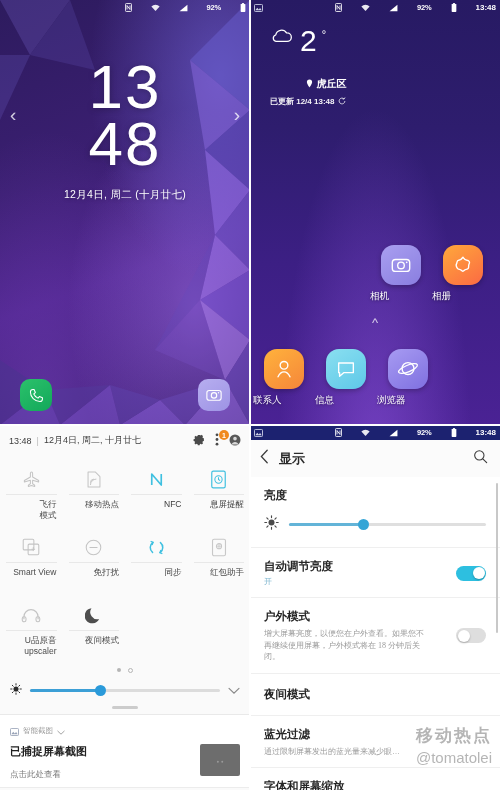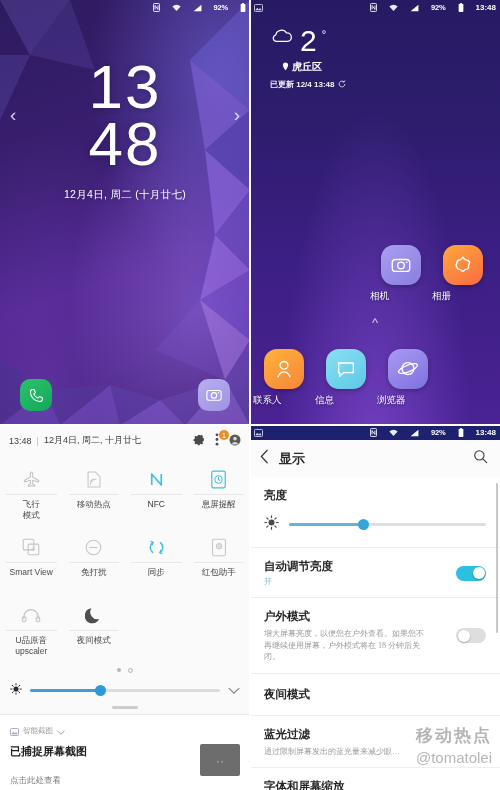"92%" .sb-right { gap: 12px -> 19px }
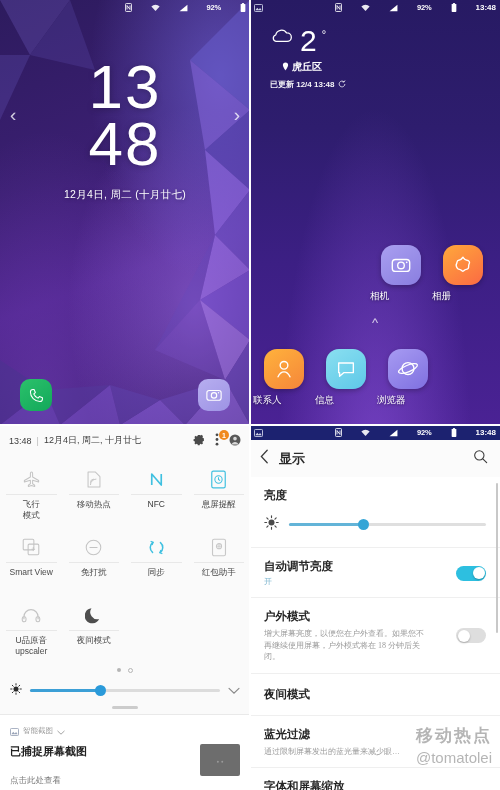"虎丘区" .w-loc { justify-content: none -> flex-end; margin-top: 4px -> 21px }
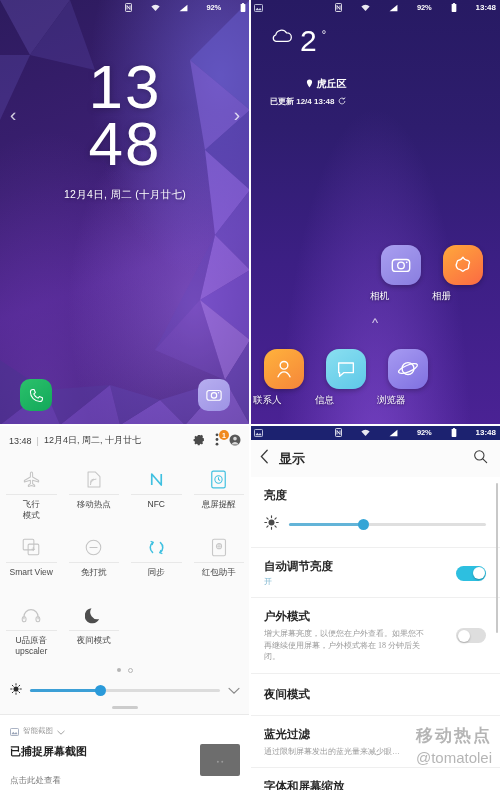"飞行" .tile { text-align: center -> right }
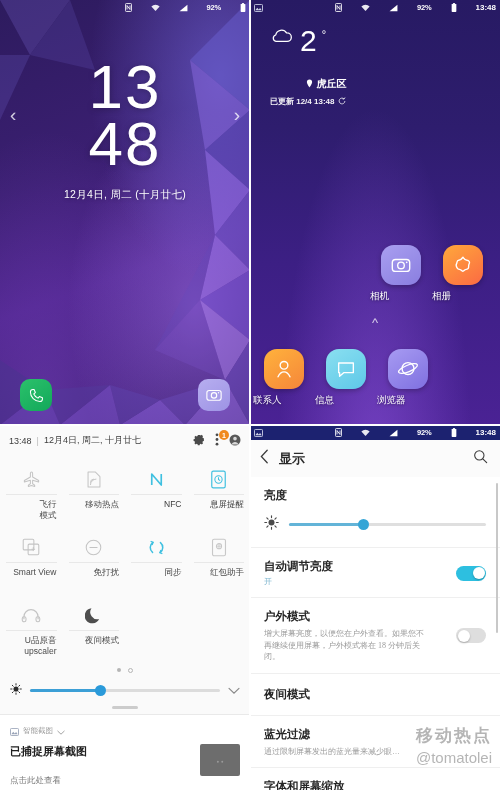"点击此处查看" .notif-sub { margin-top: 16px -> 10px }
